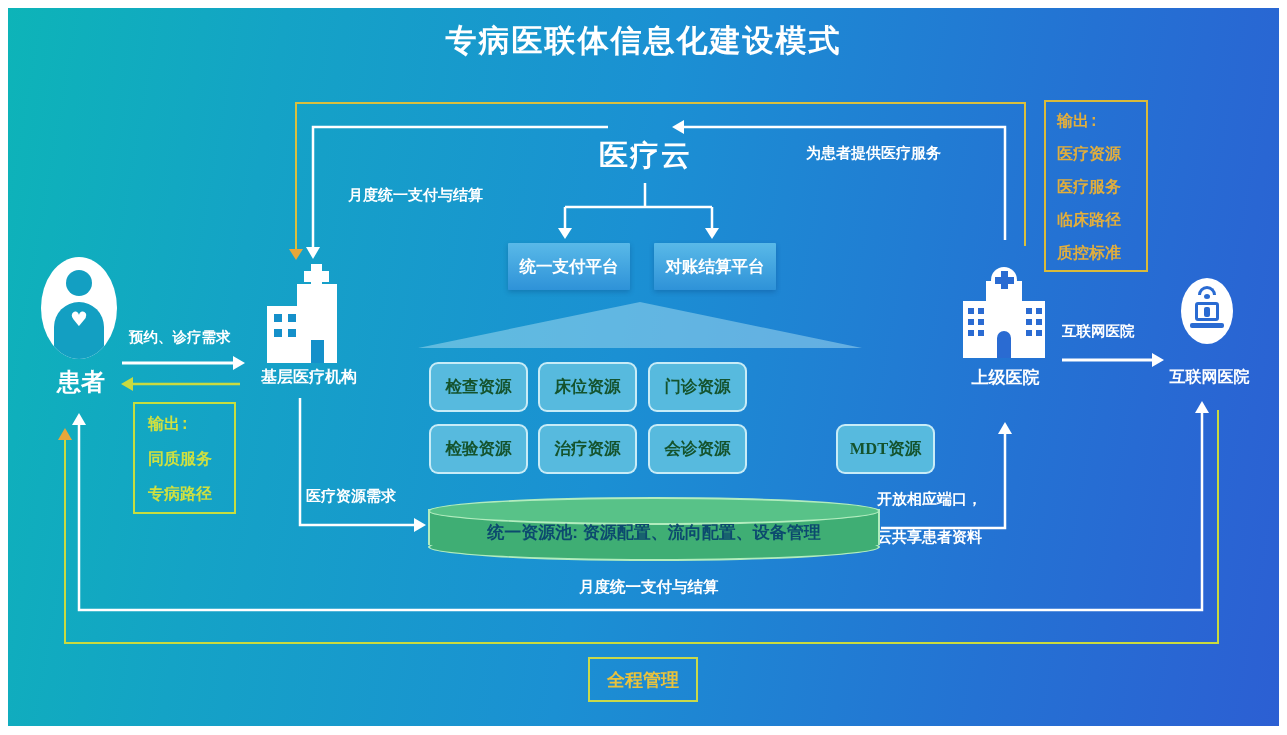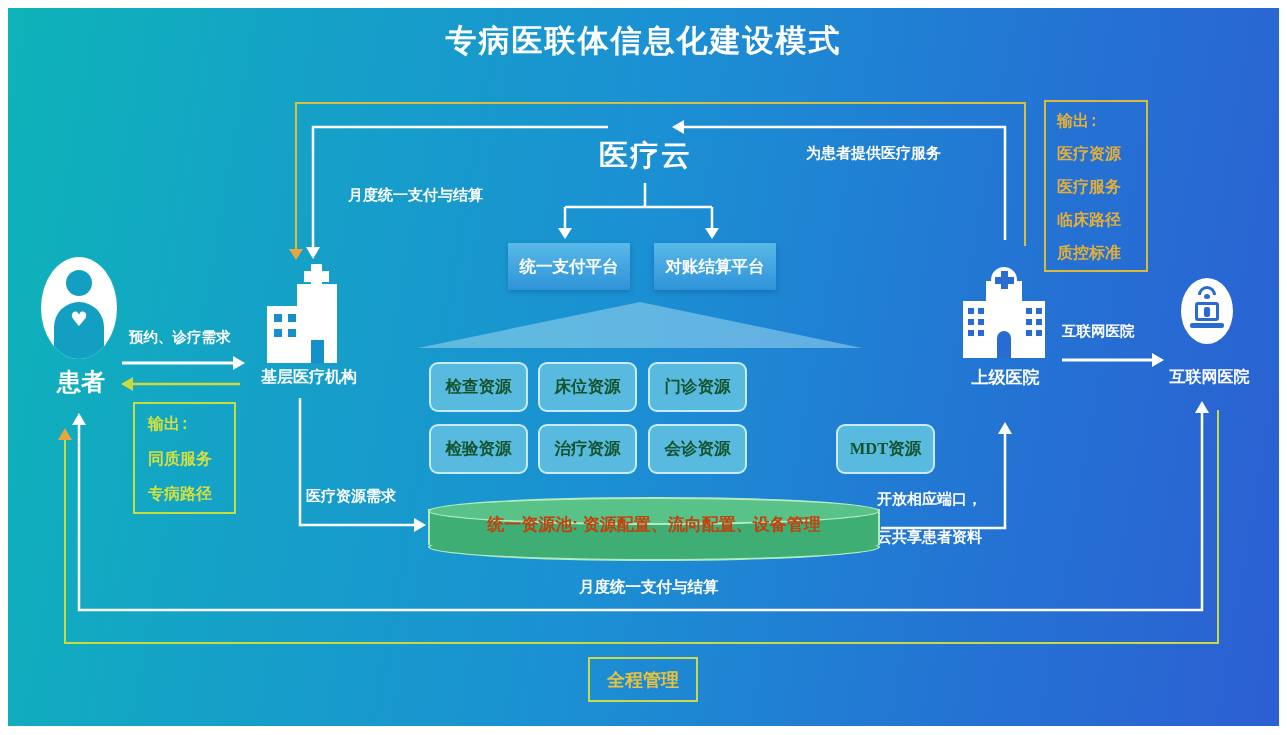"统一资源池: 资源配置、流向配置、设备管理" .cyl-lbl { color: #c2410c -> #0c4a6e; top: 16px -> 24px }
